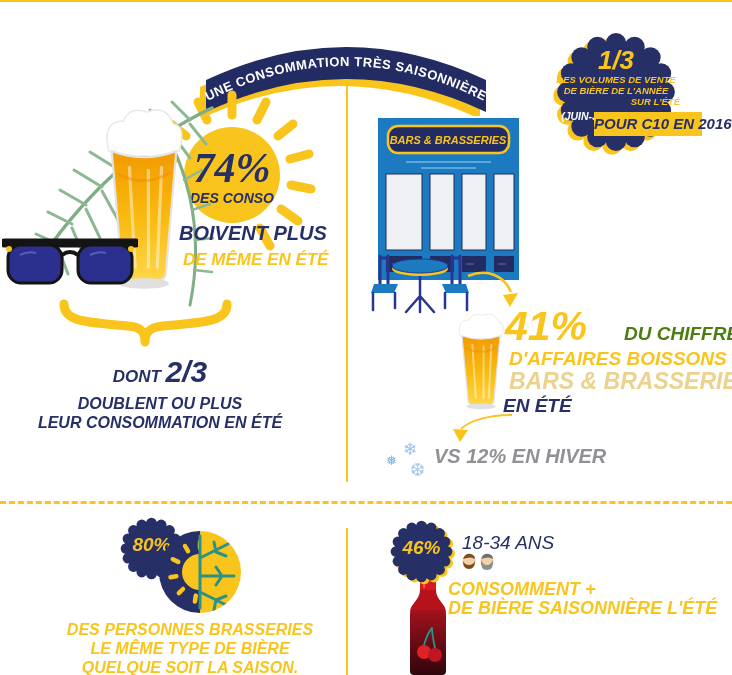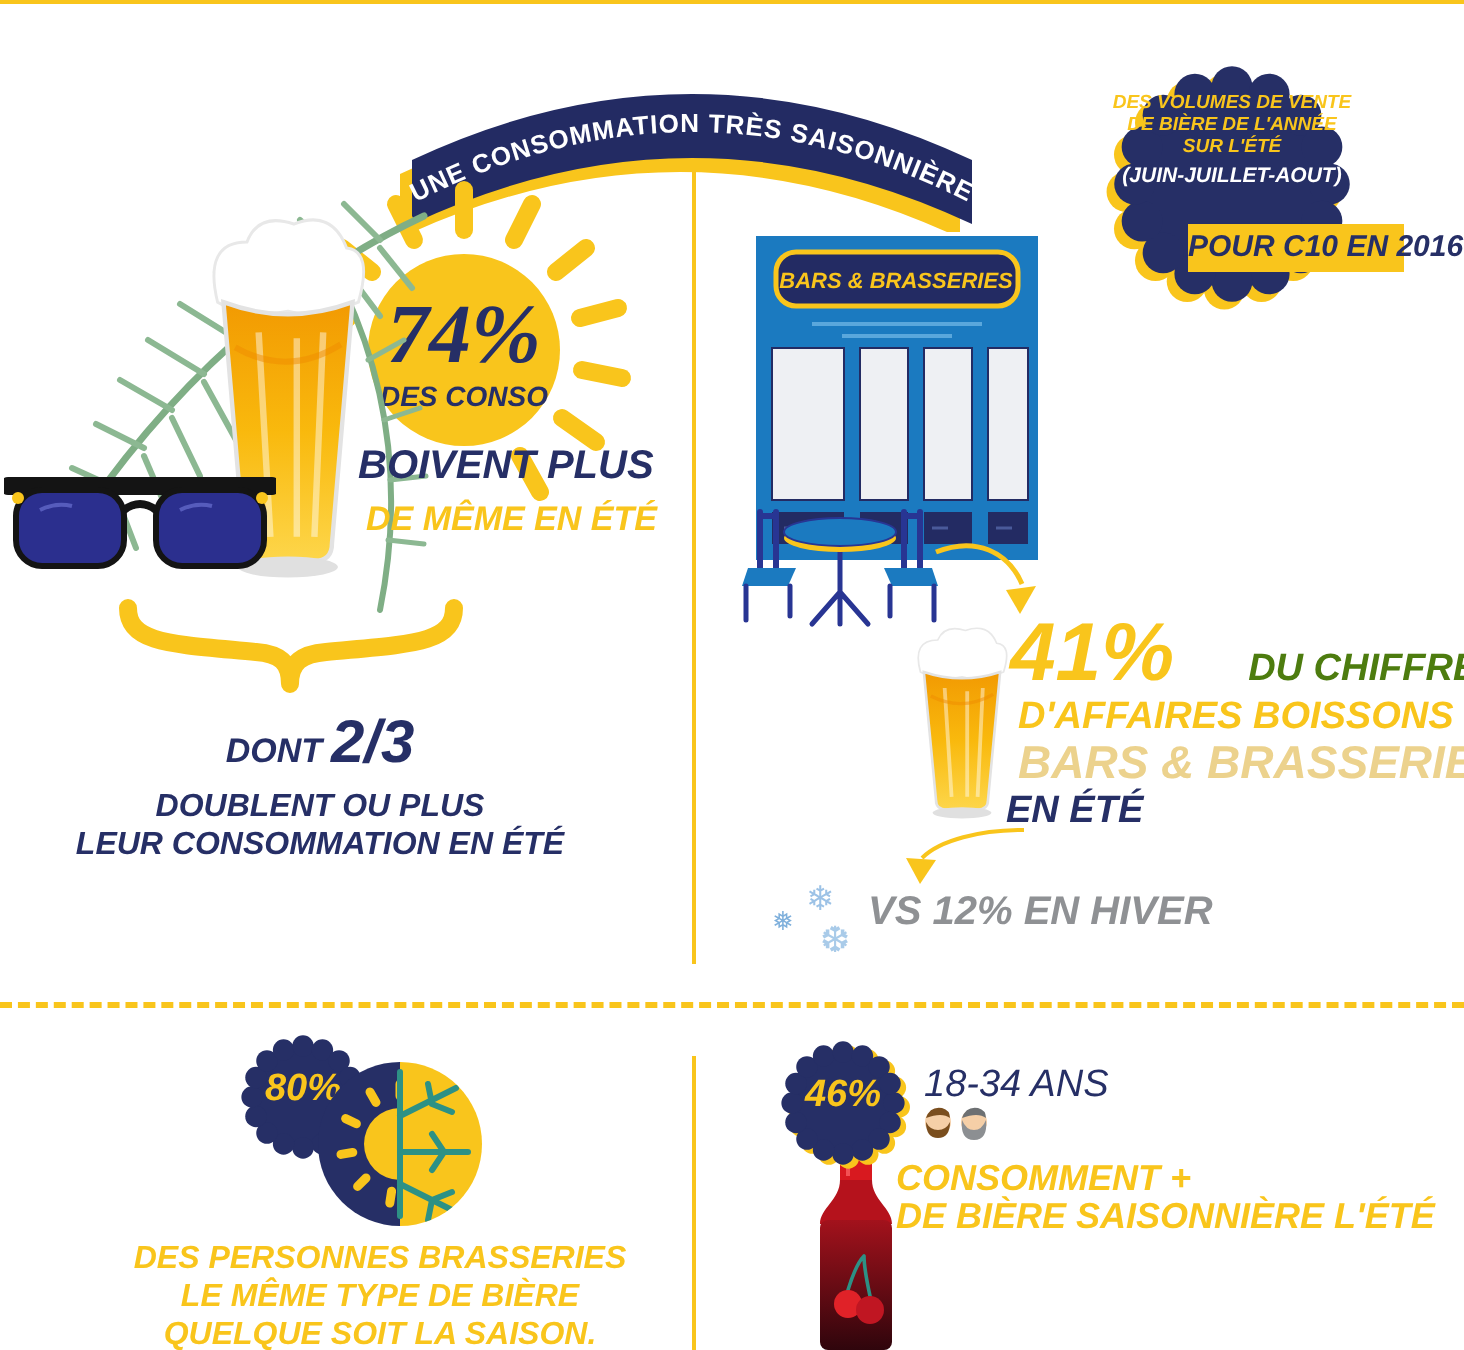"1/3" div.hand { html: none -> <div>1/3</div> }
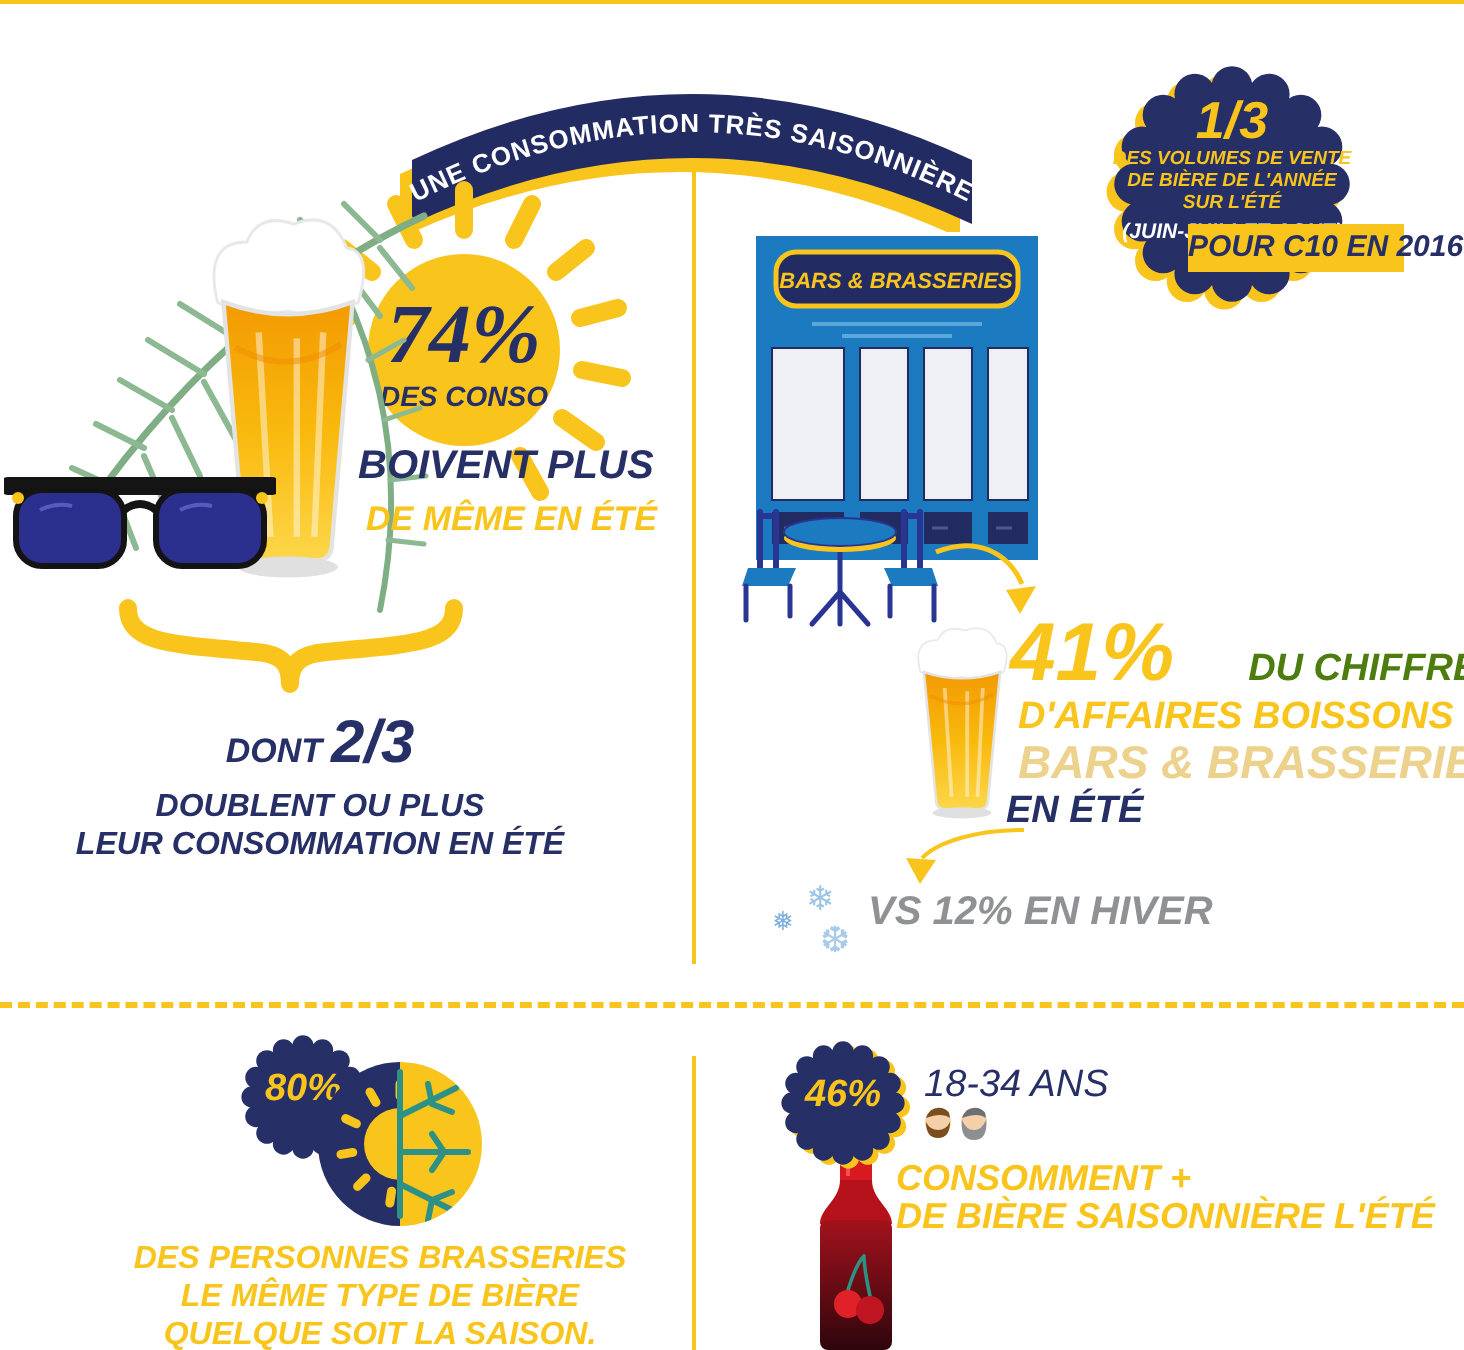"SUR L'ÉTÉ" div.hand { text-align: none -> right }
